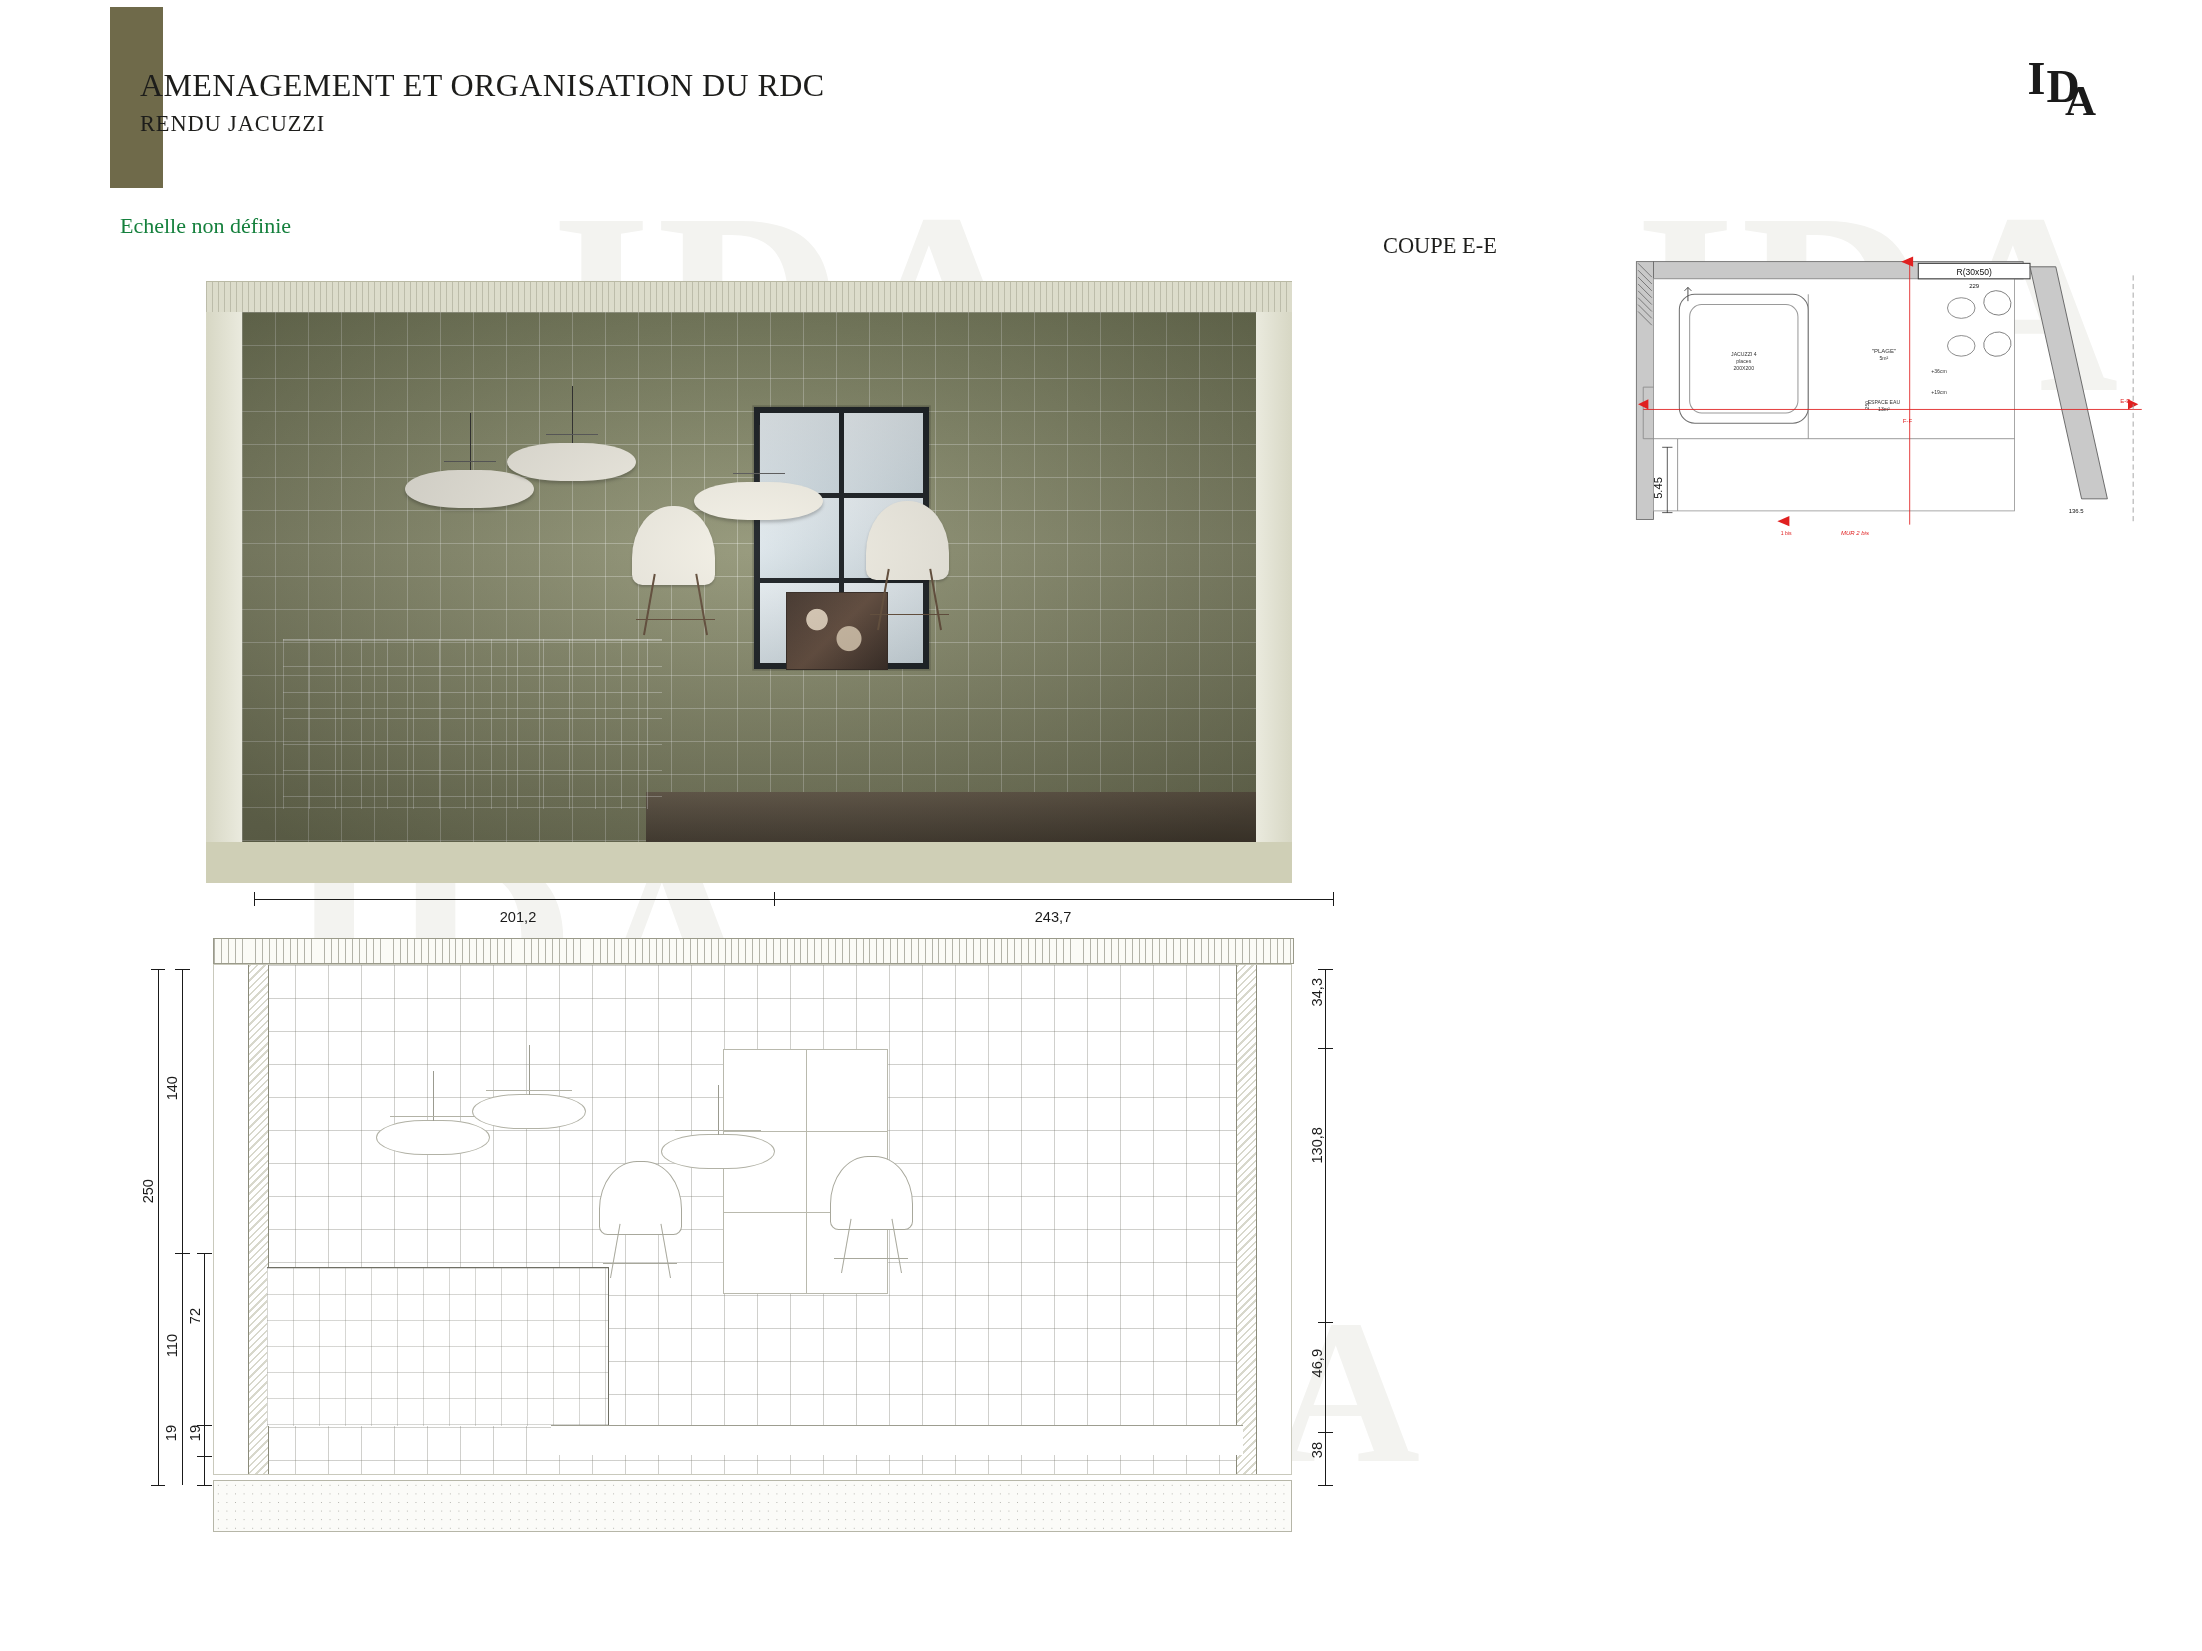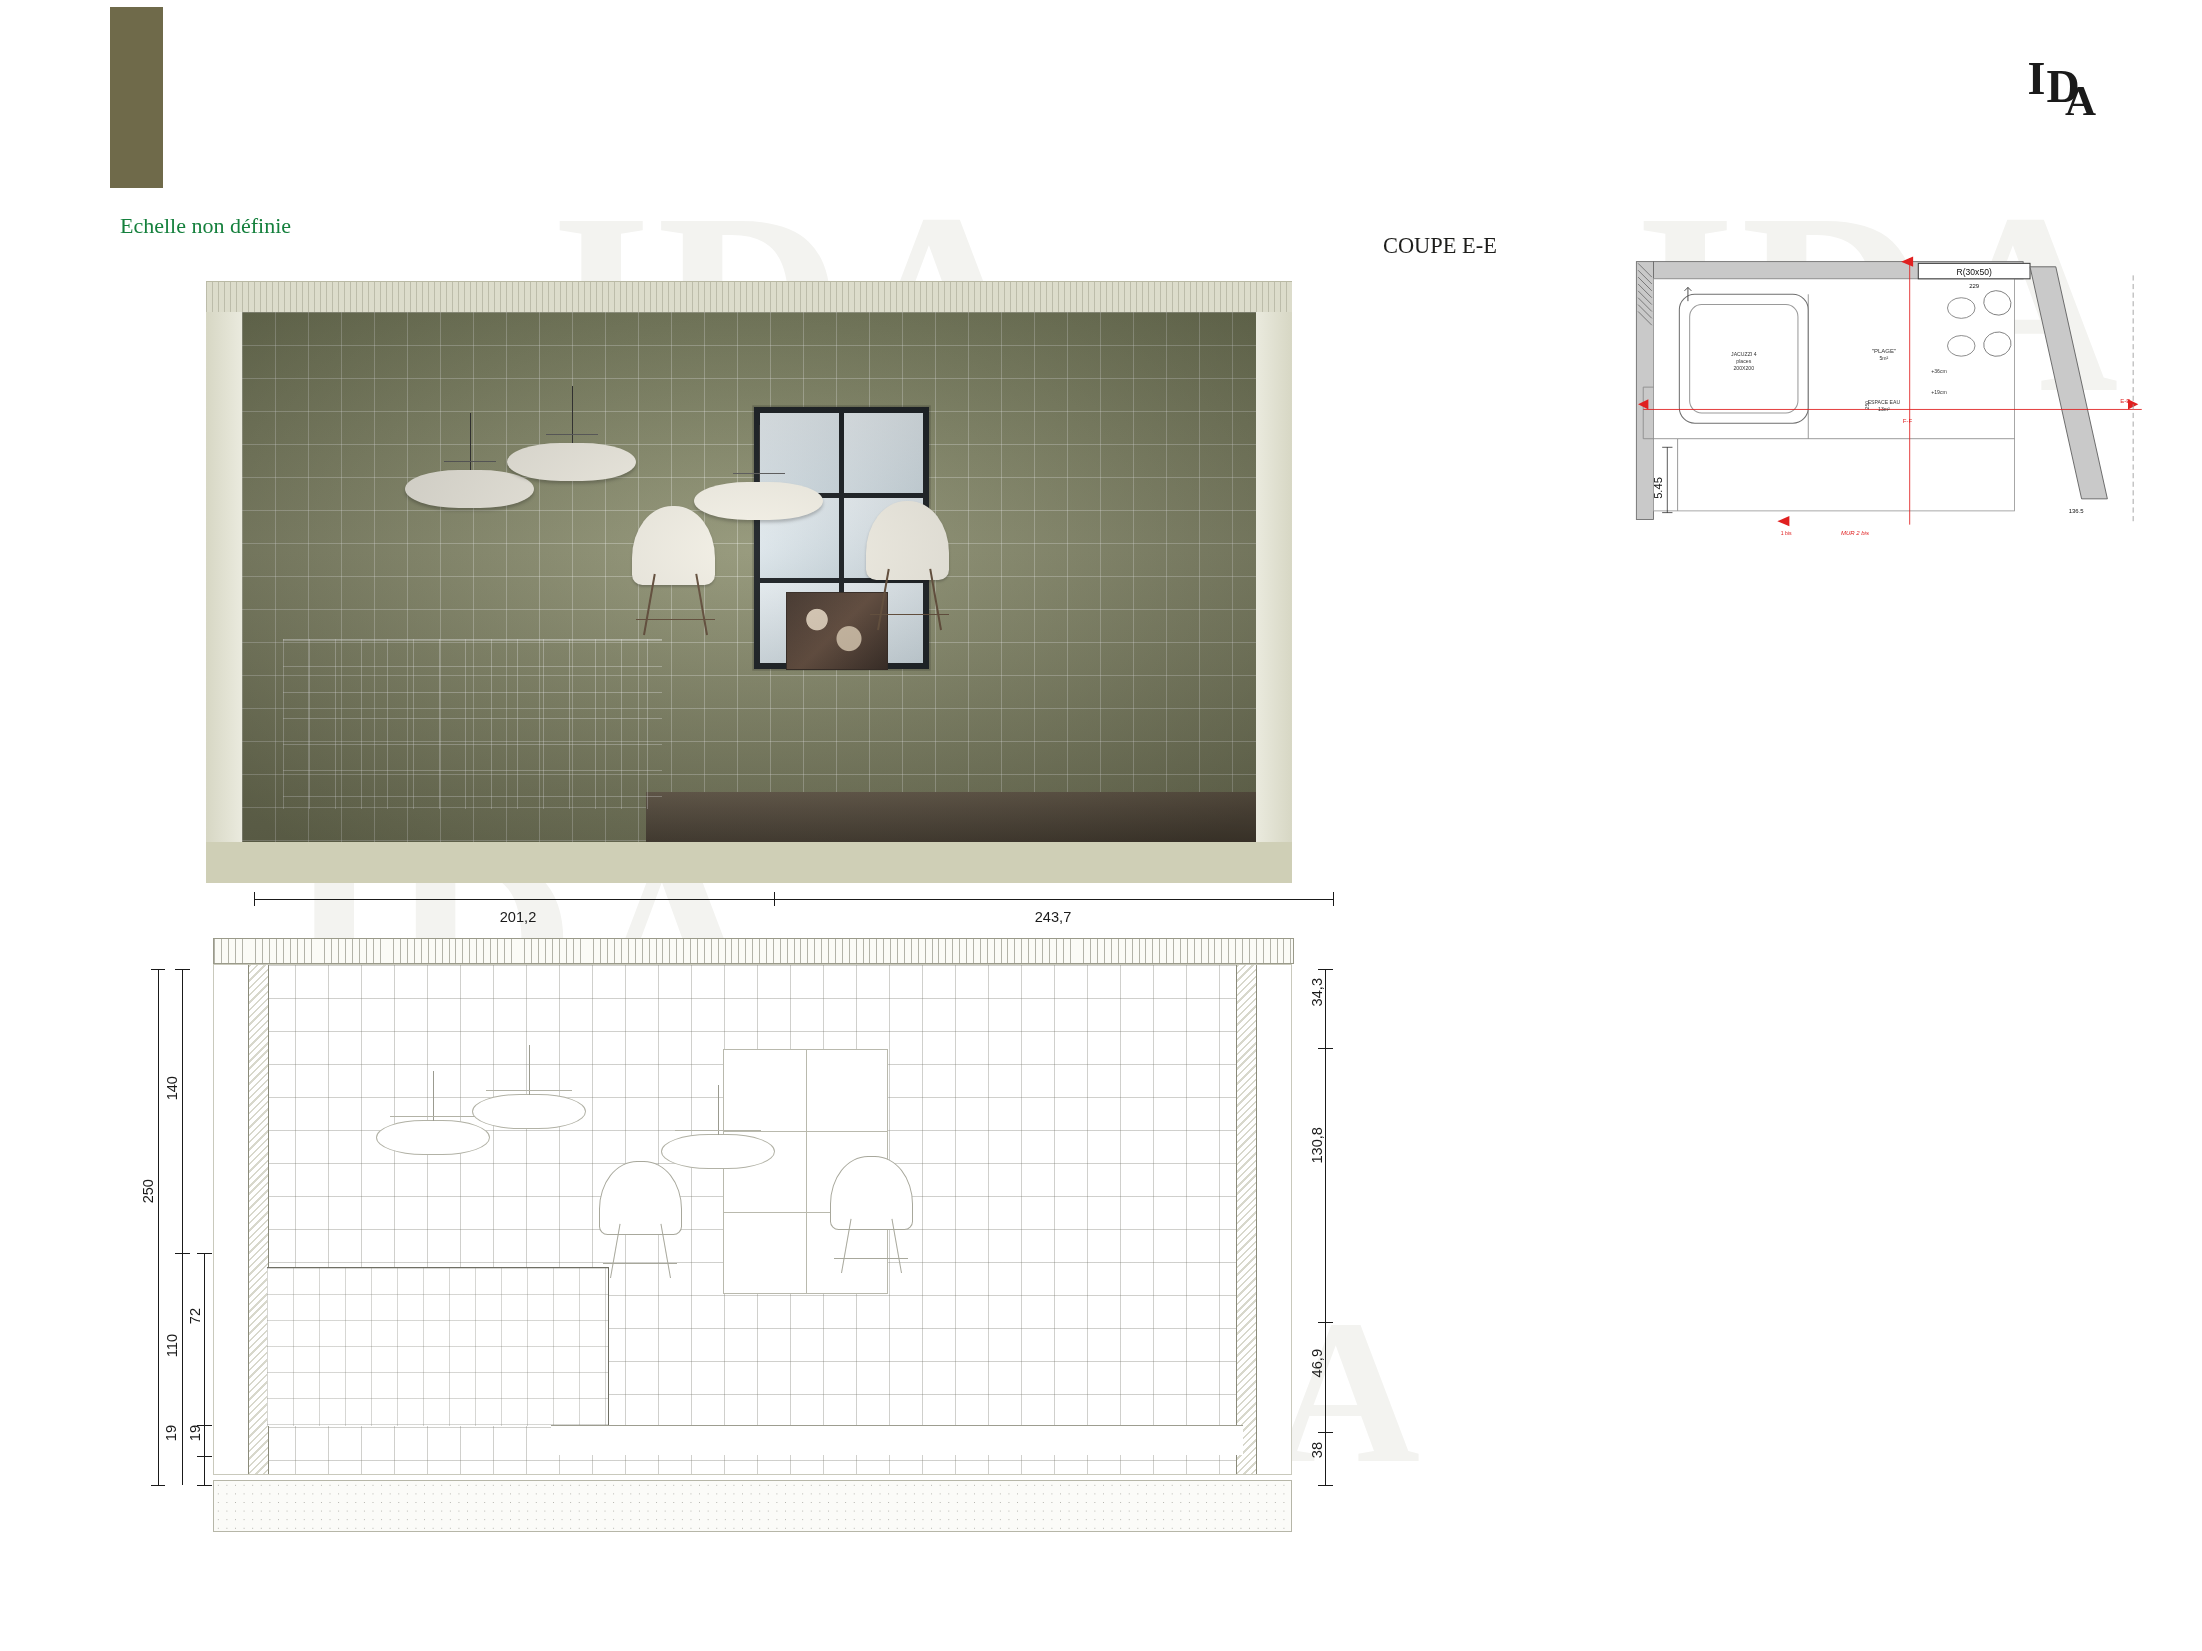"AMENAGEMENT ET ORGANISATION DU RDC" div { html: none -> <div>AMENAGEMENT ET ORGANISATION DU RDC</div> }
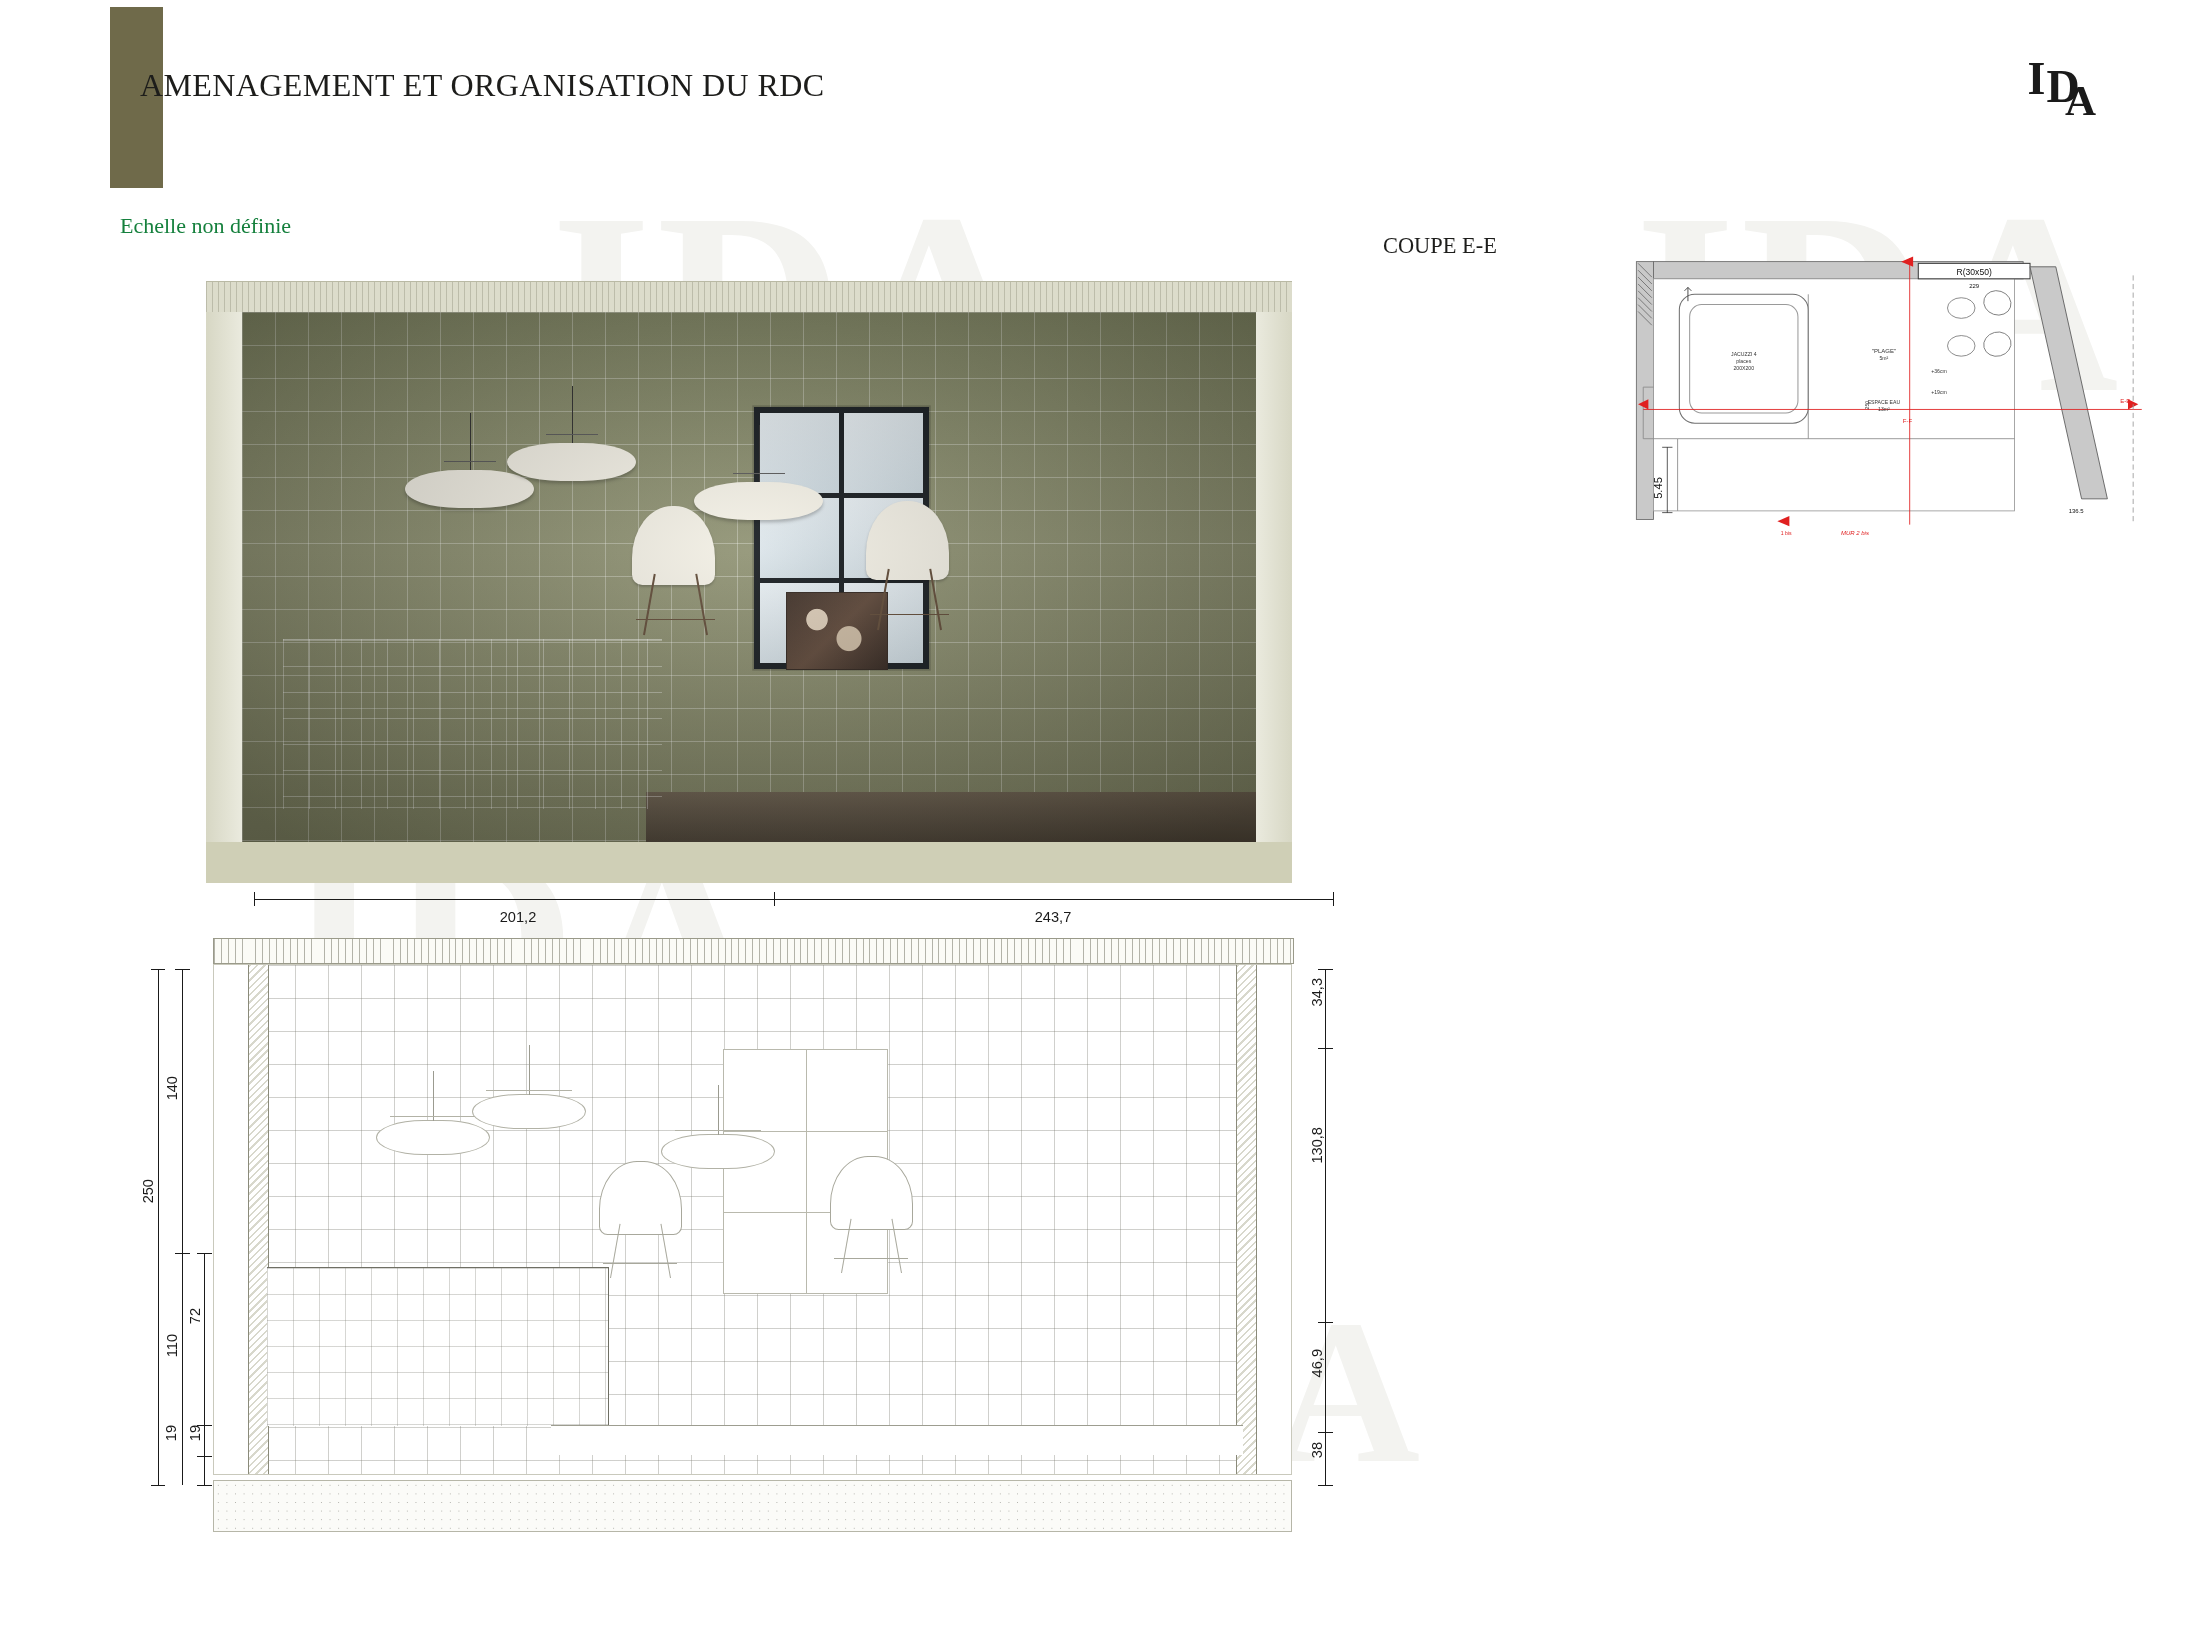"RENDU JACUZZI" div { html: none -> <div>RENDU JACUZZI</div> }
